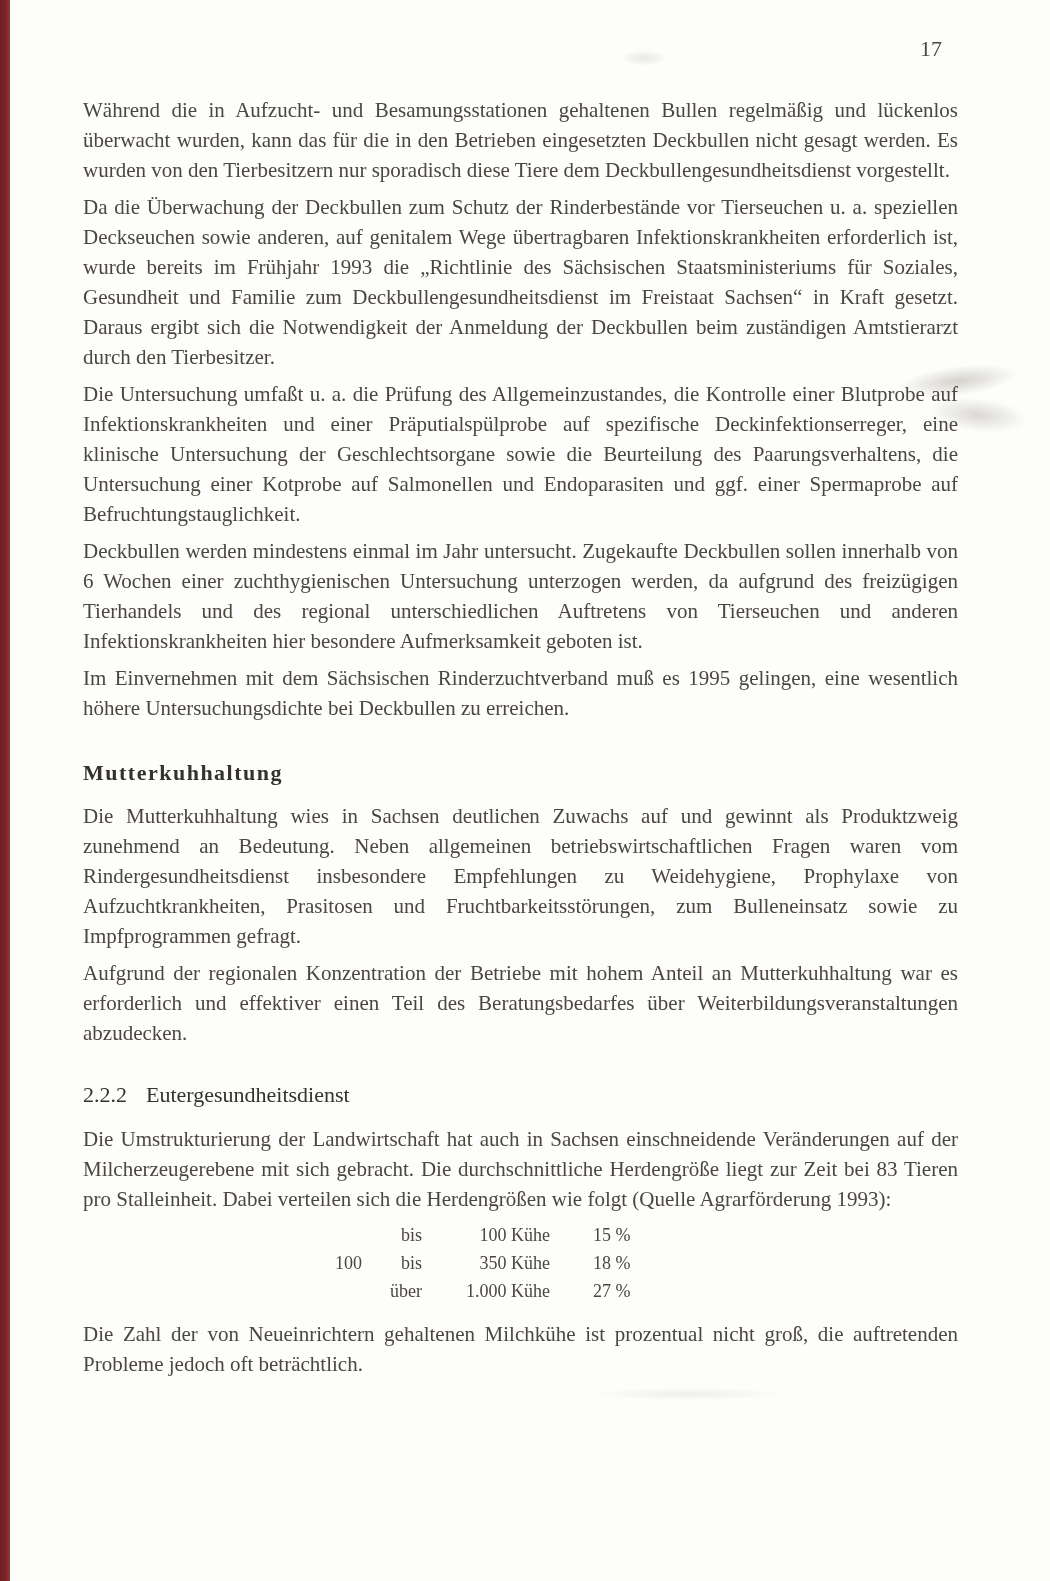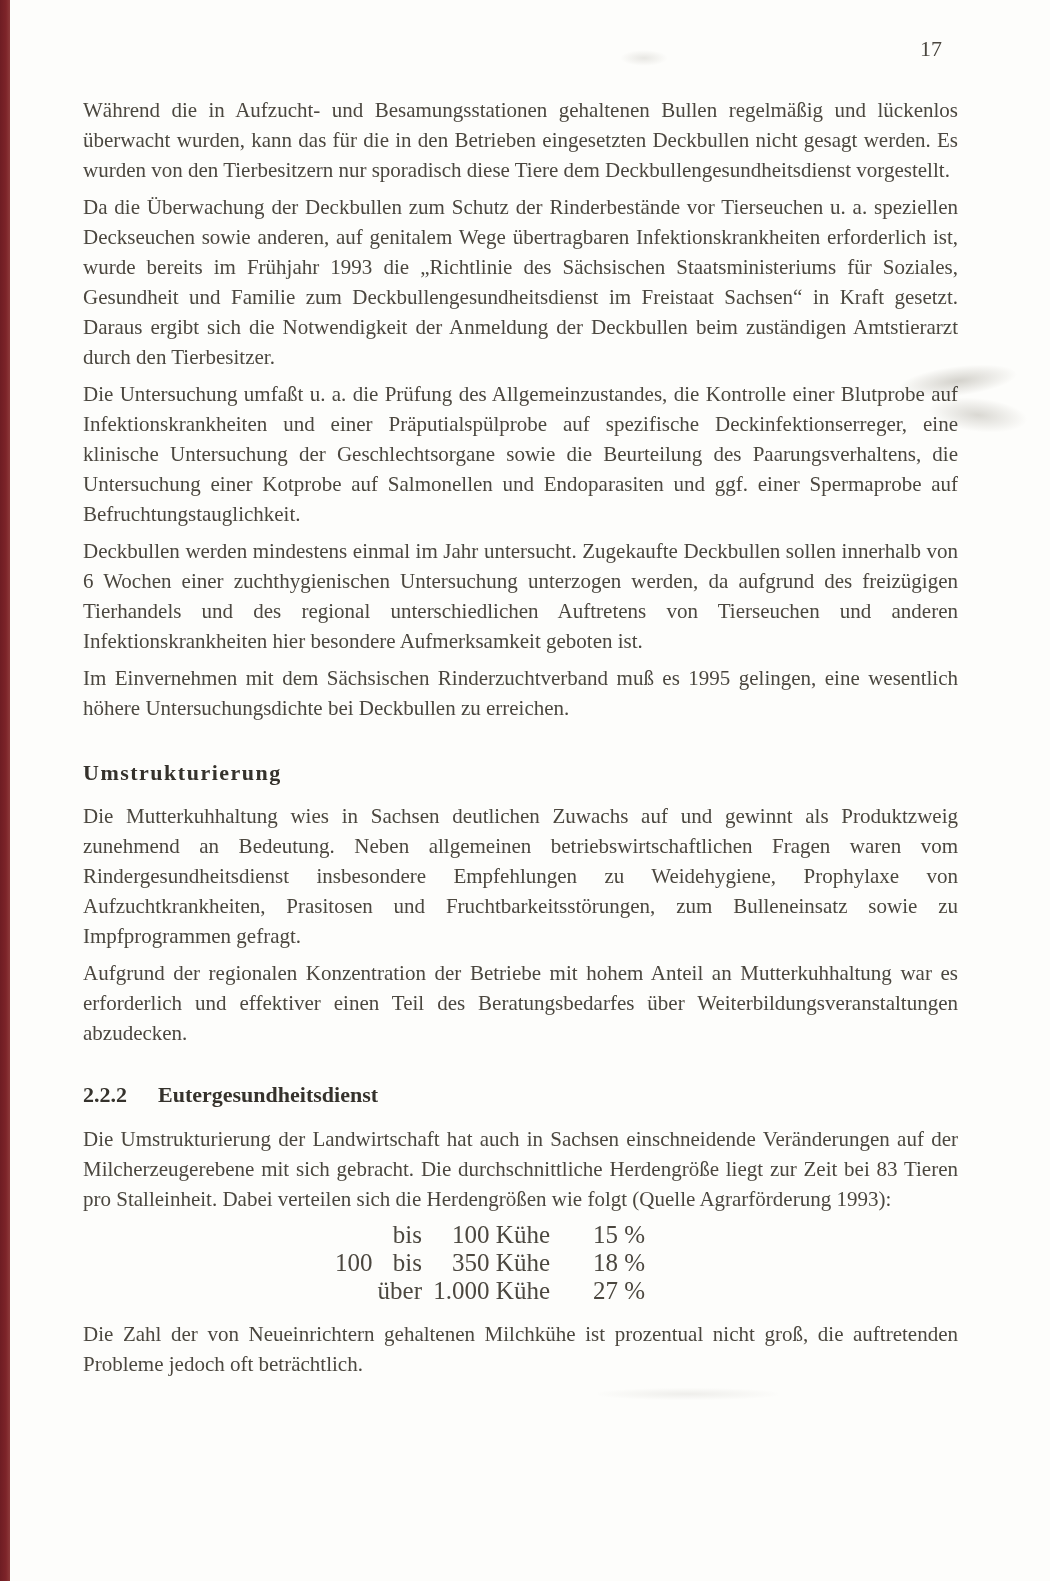"Umstrukturierung" h3.h-minor { text: Umstrukturierung -> Mutterkuhhaltung }
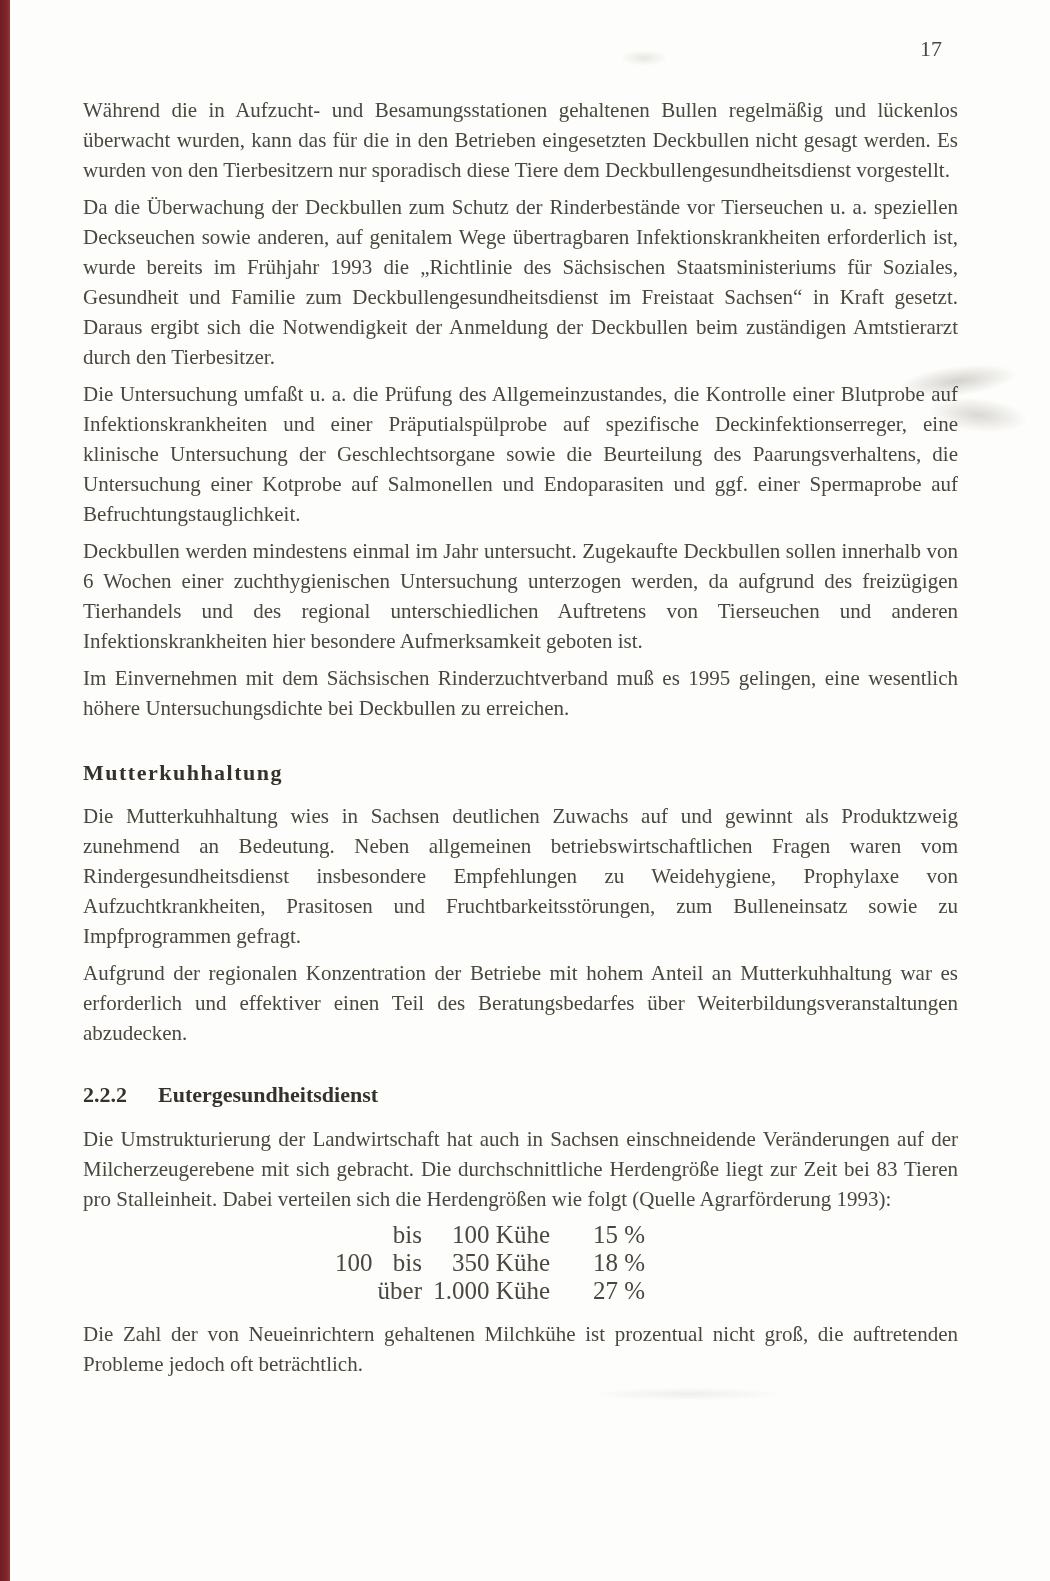"2.2.2" .h-numbered { font-weight: bold -> normal; gap: 31px -> 19px }
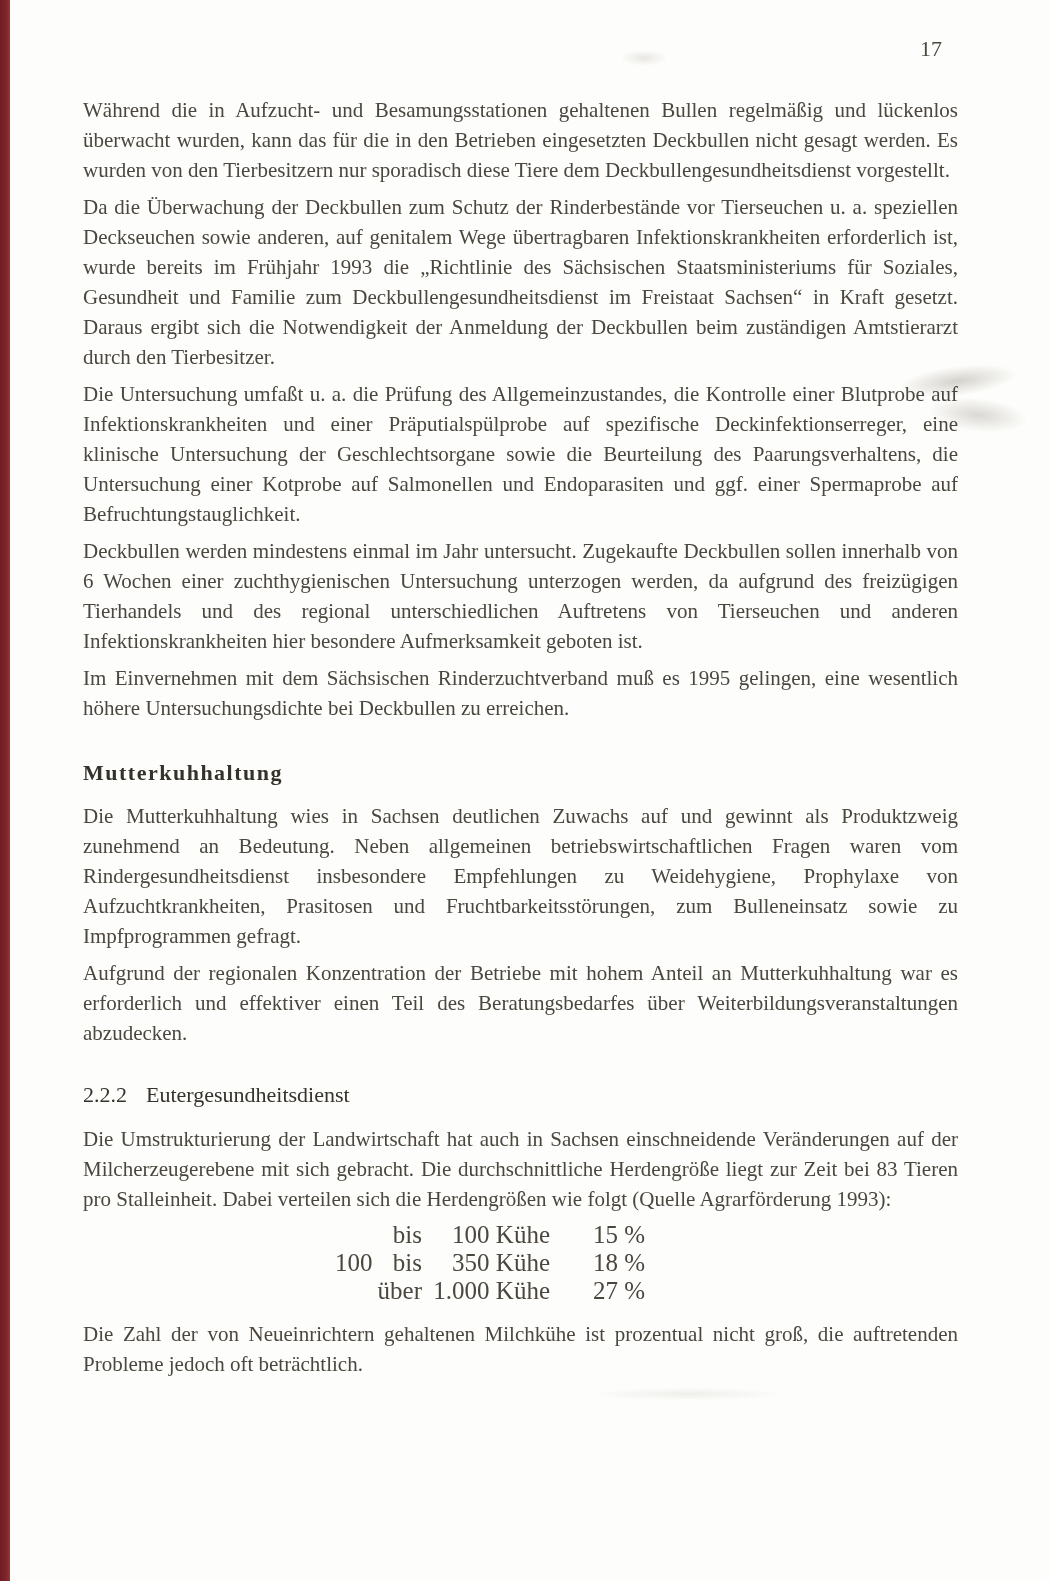"bis" .herd-table { font-size: 25px -> 18px }
